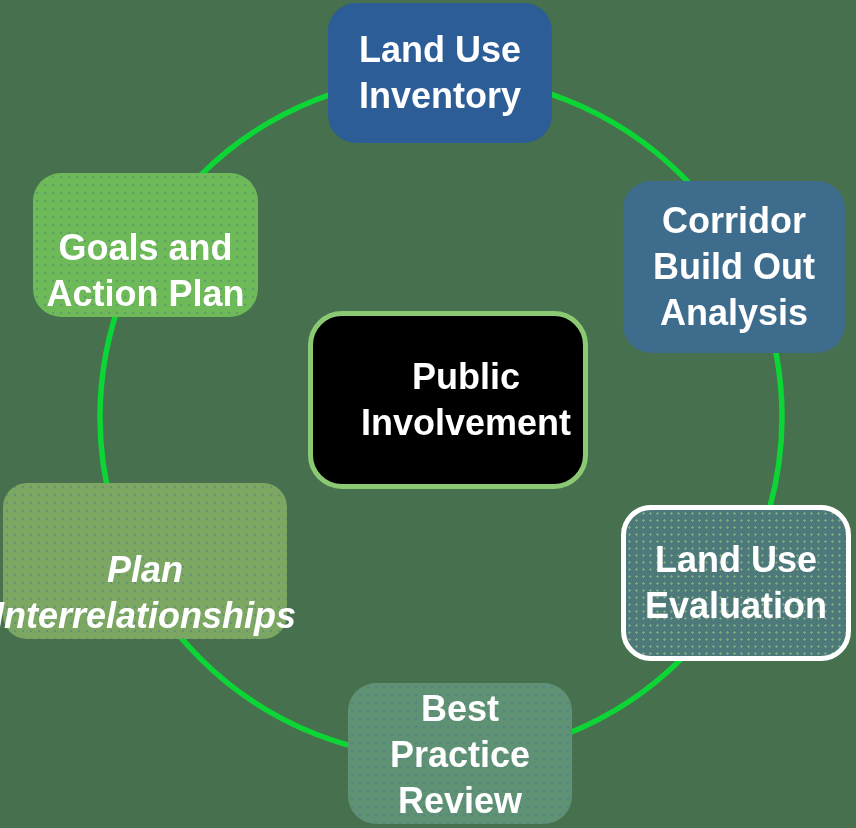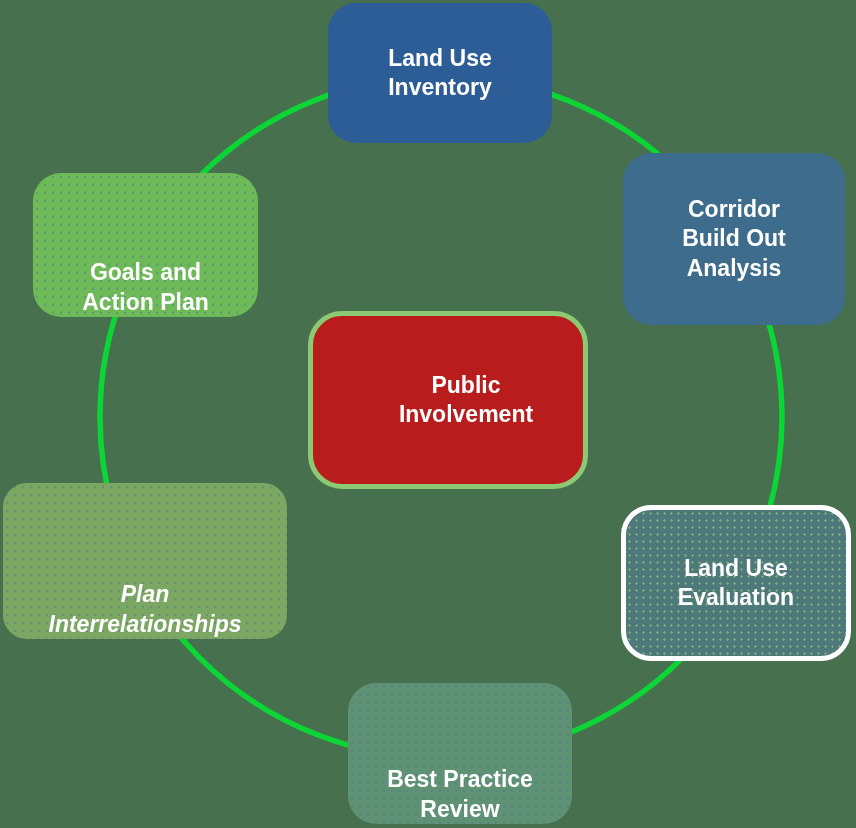"Land Use" .node { font-size: 23px -> 36px }
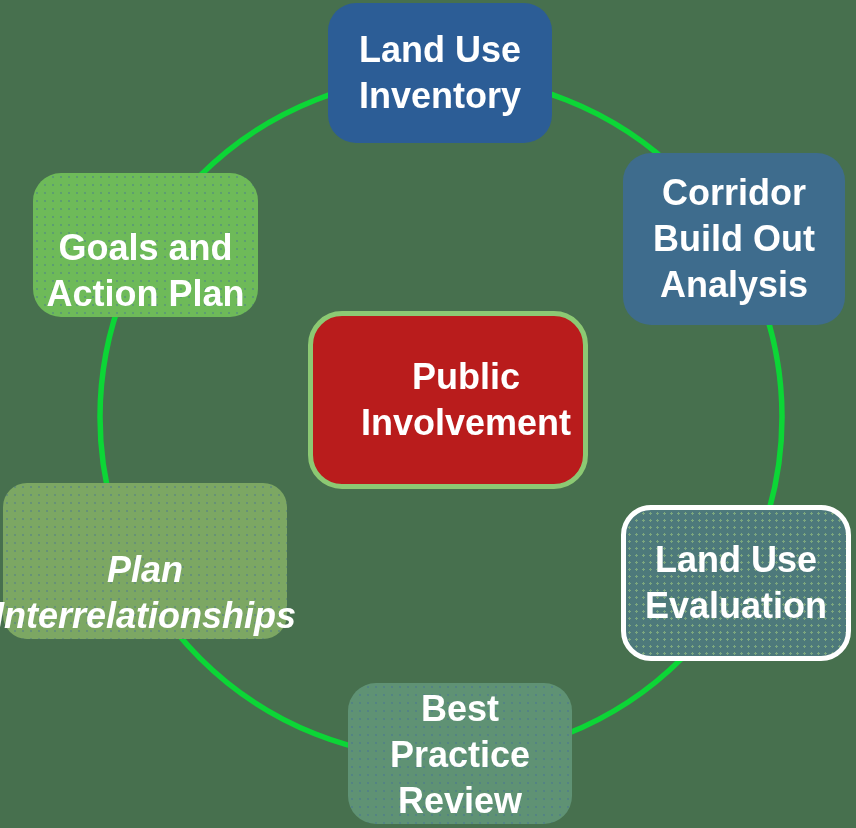"Corridor" div.node { margin-top: none -> 28px }
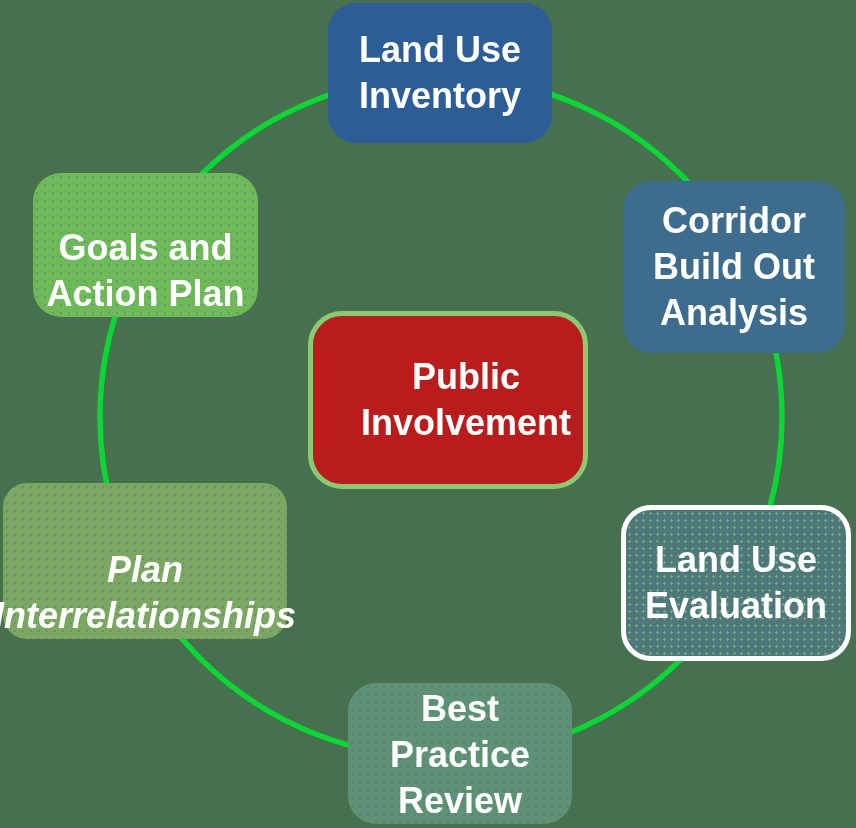"Public" div.node { background-color: #b91c1c -> #000000 }
